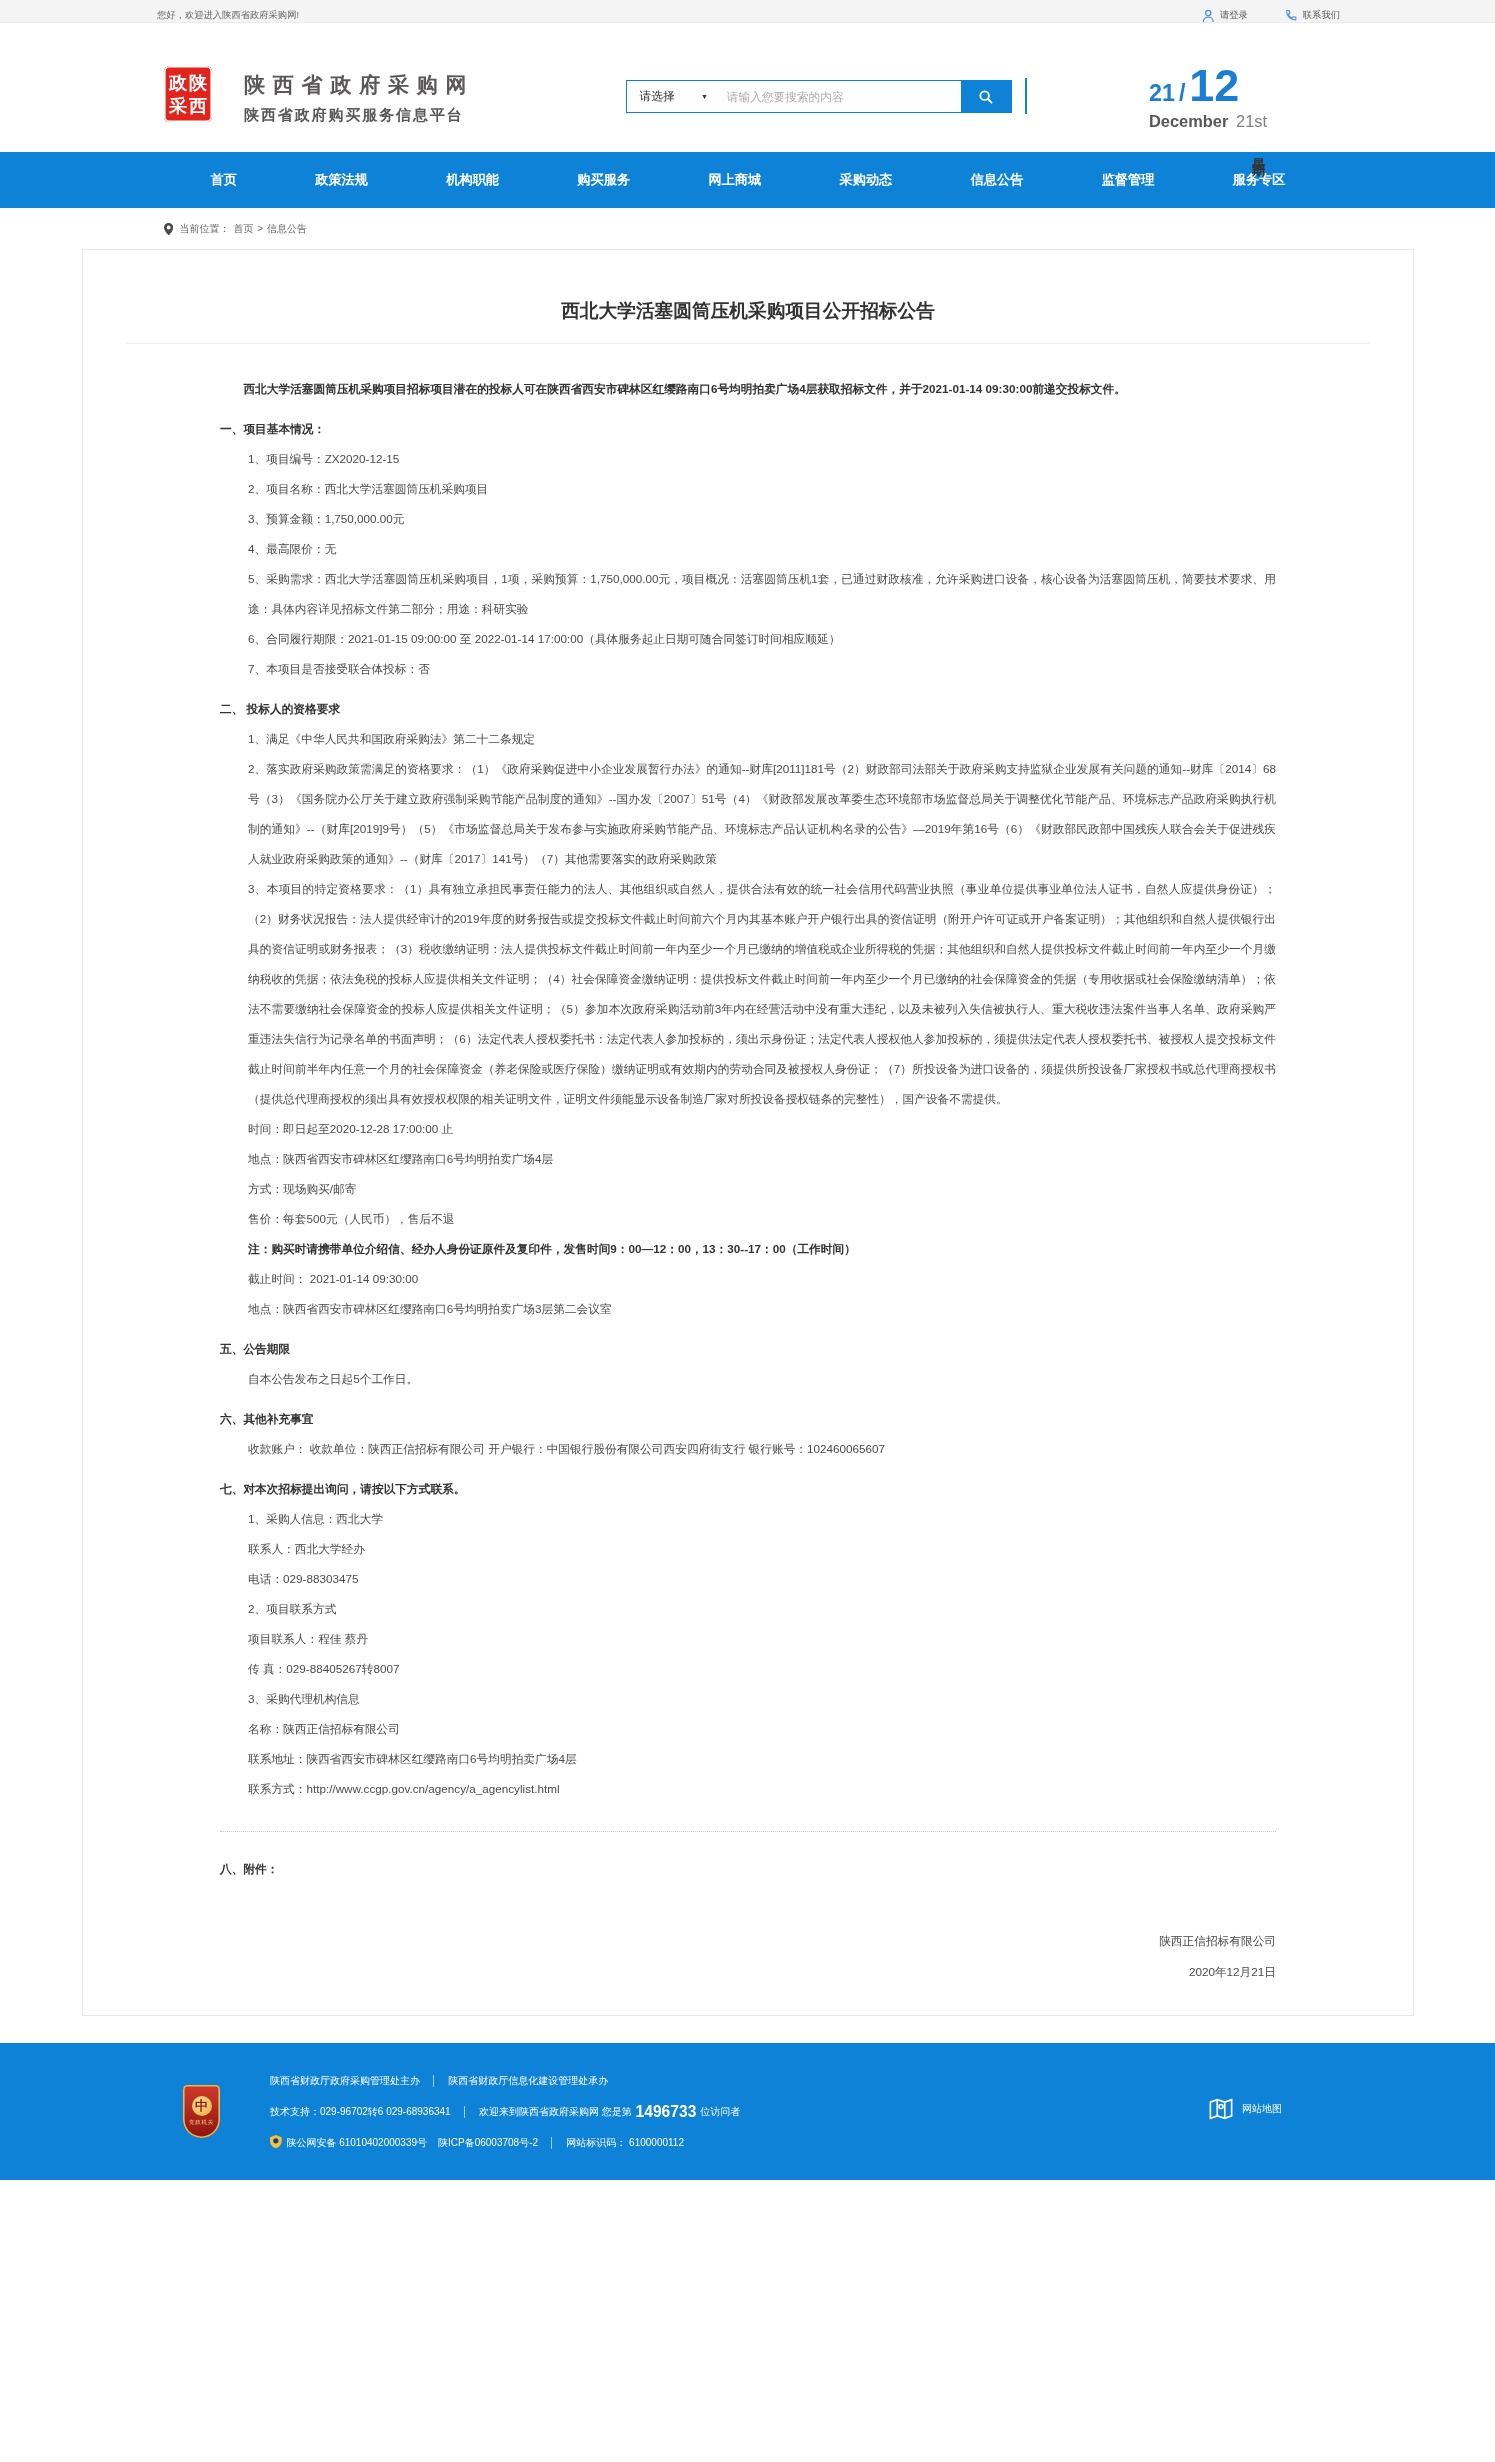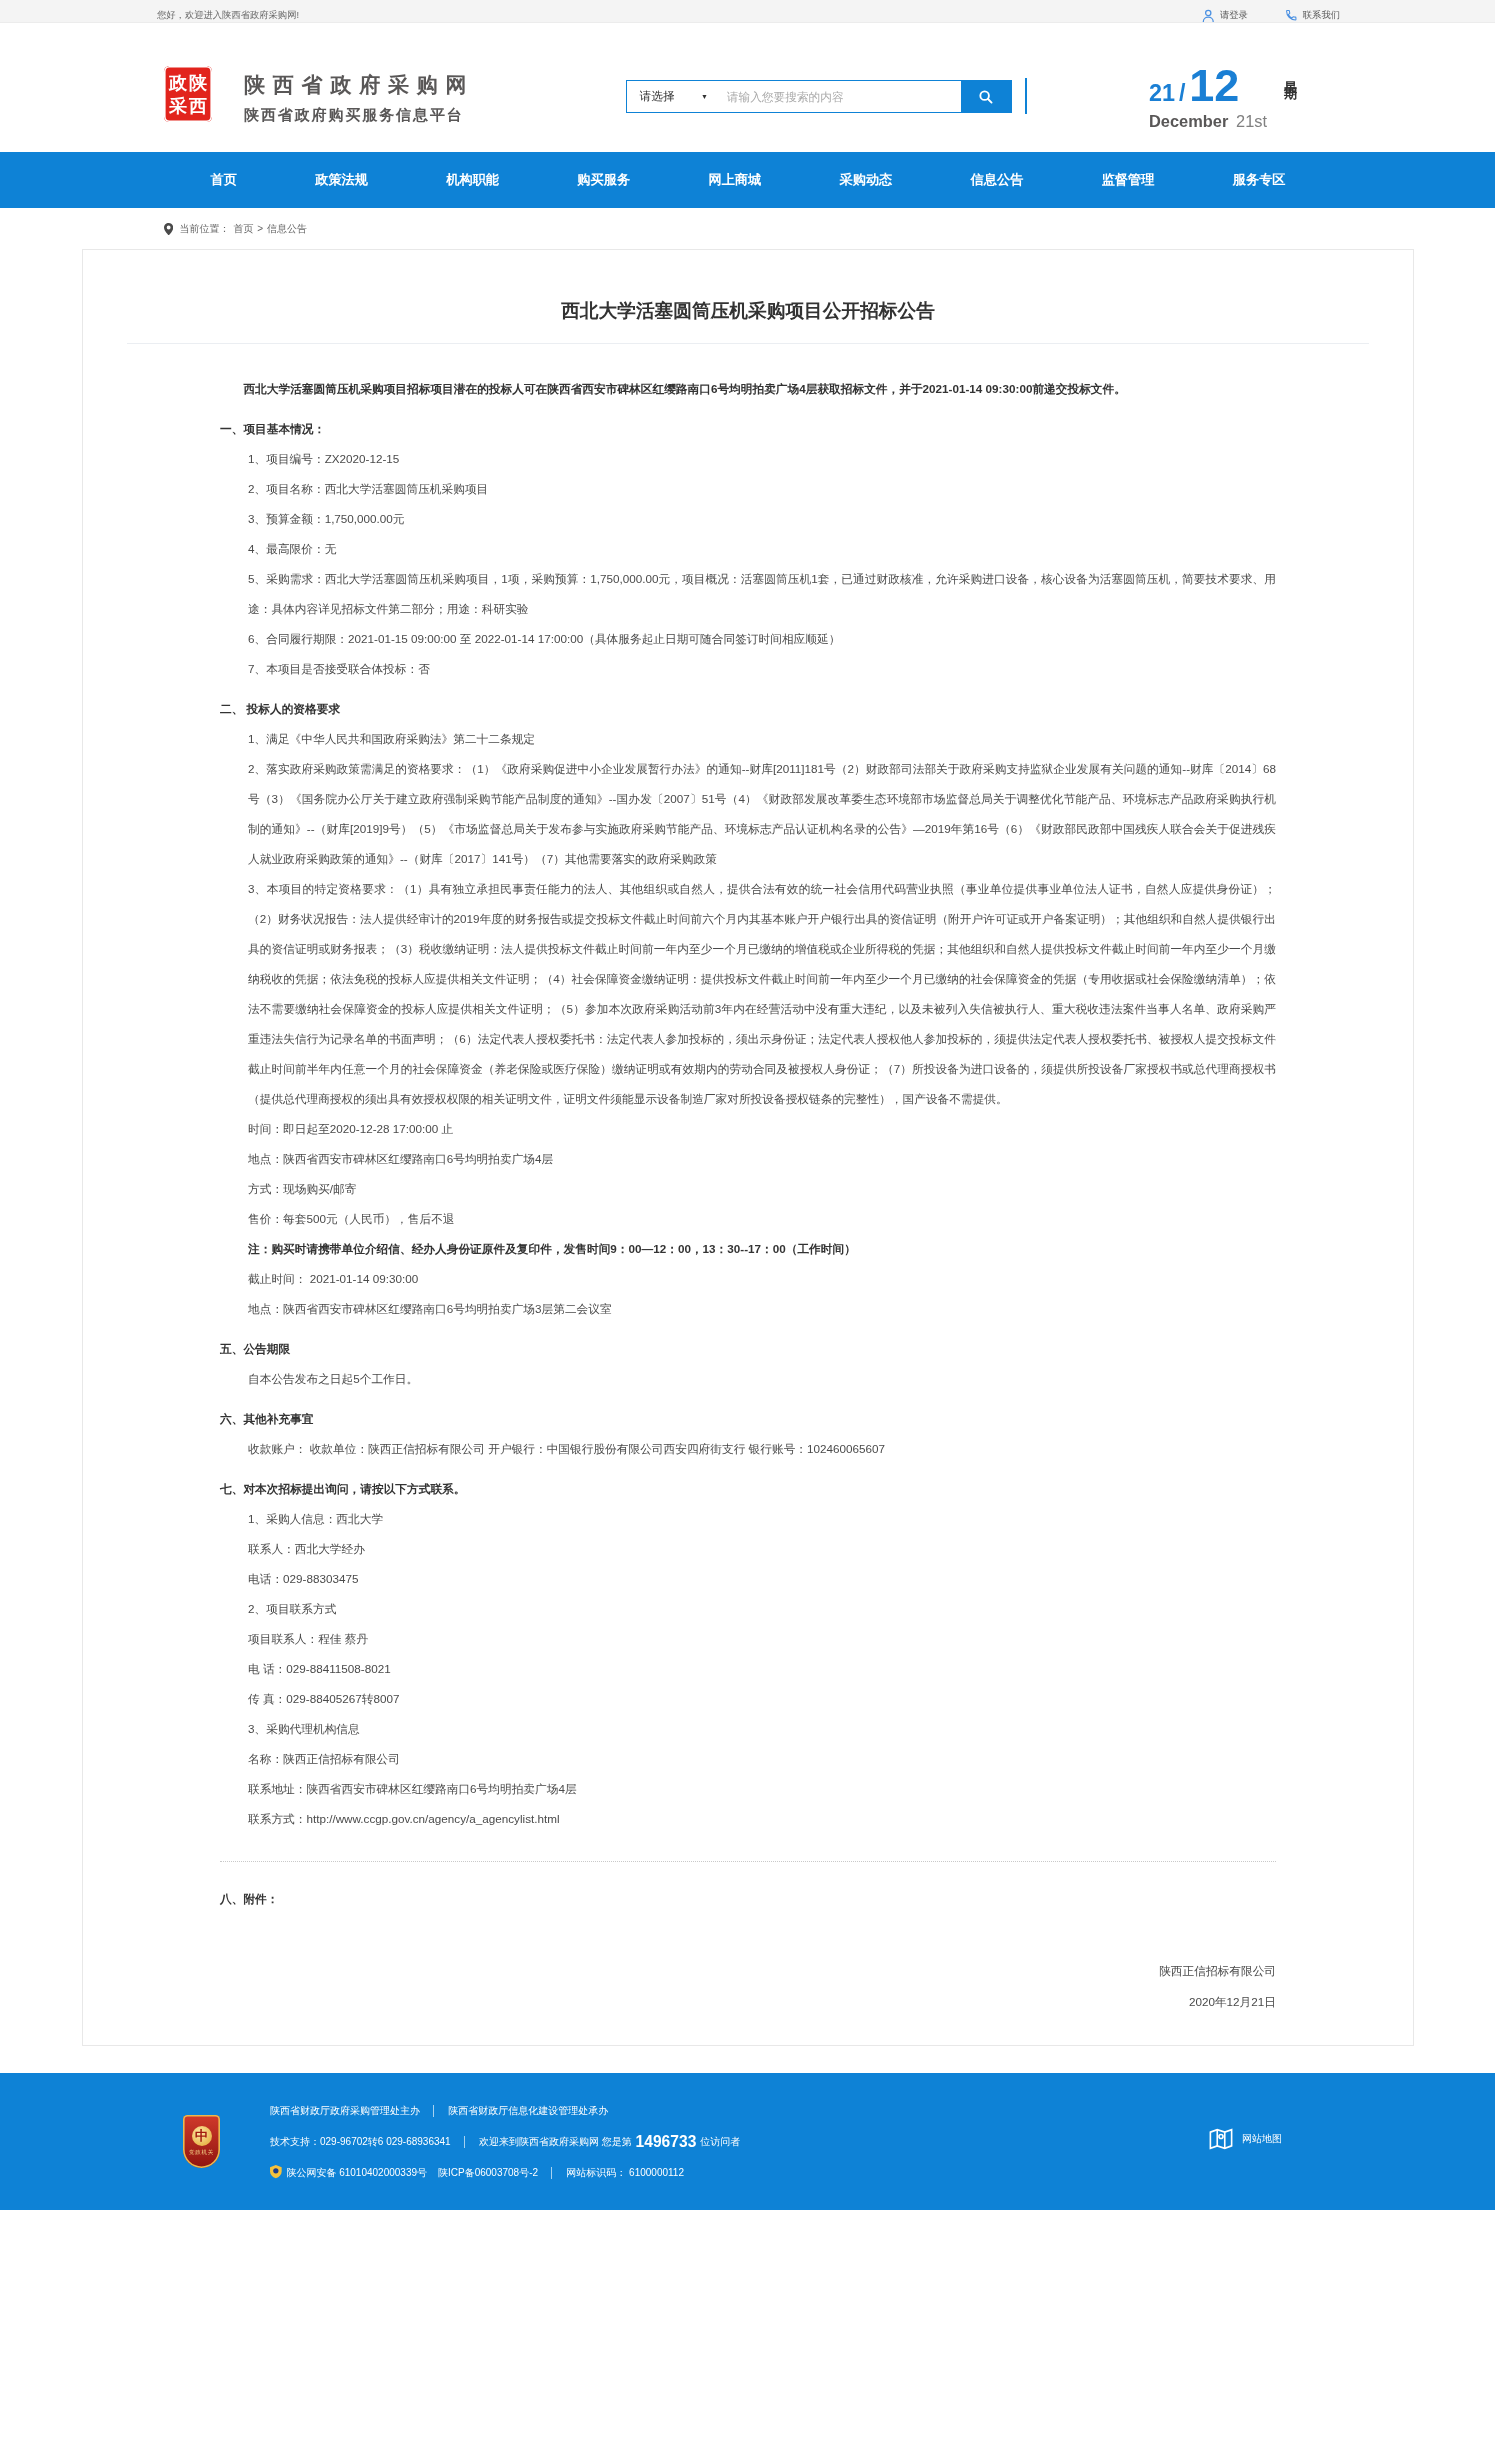"21" .date-block { flex-direction: none -> column }
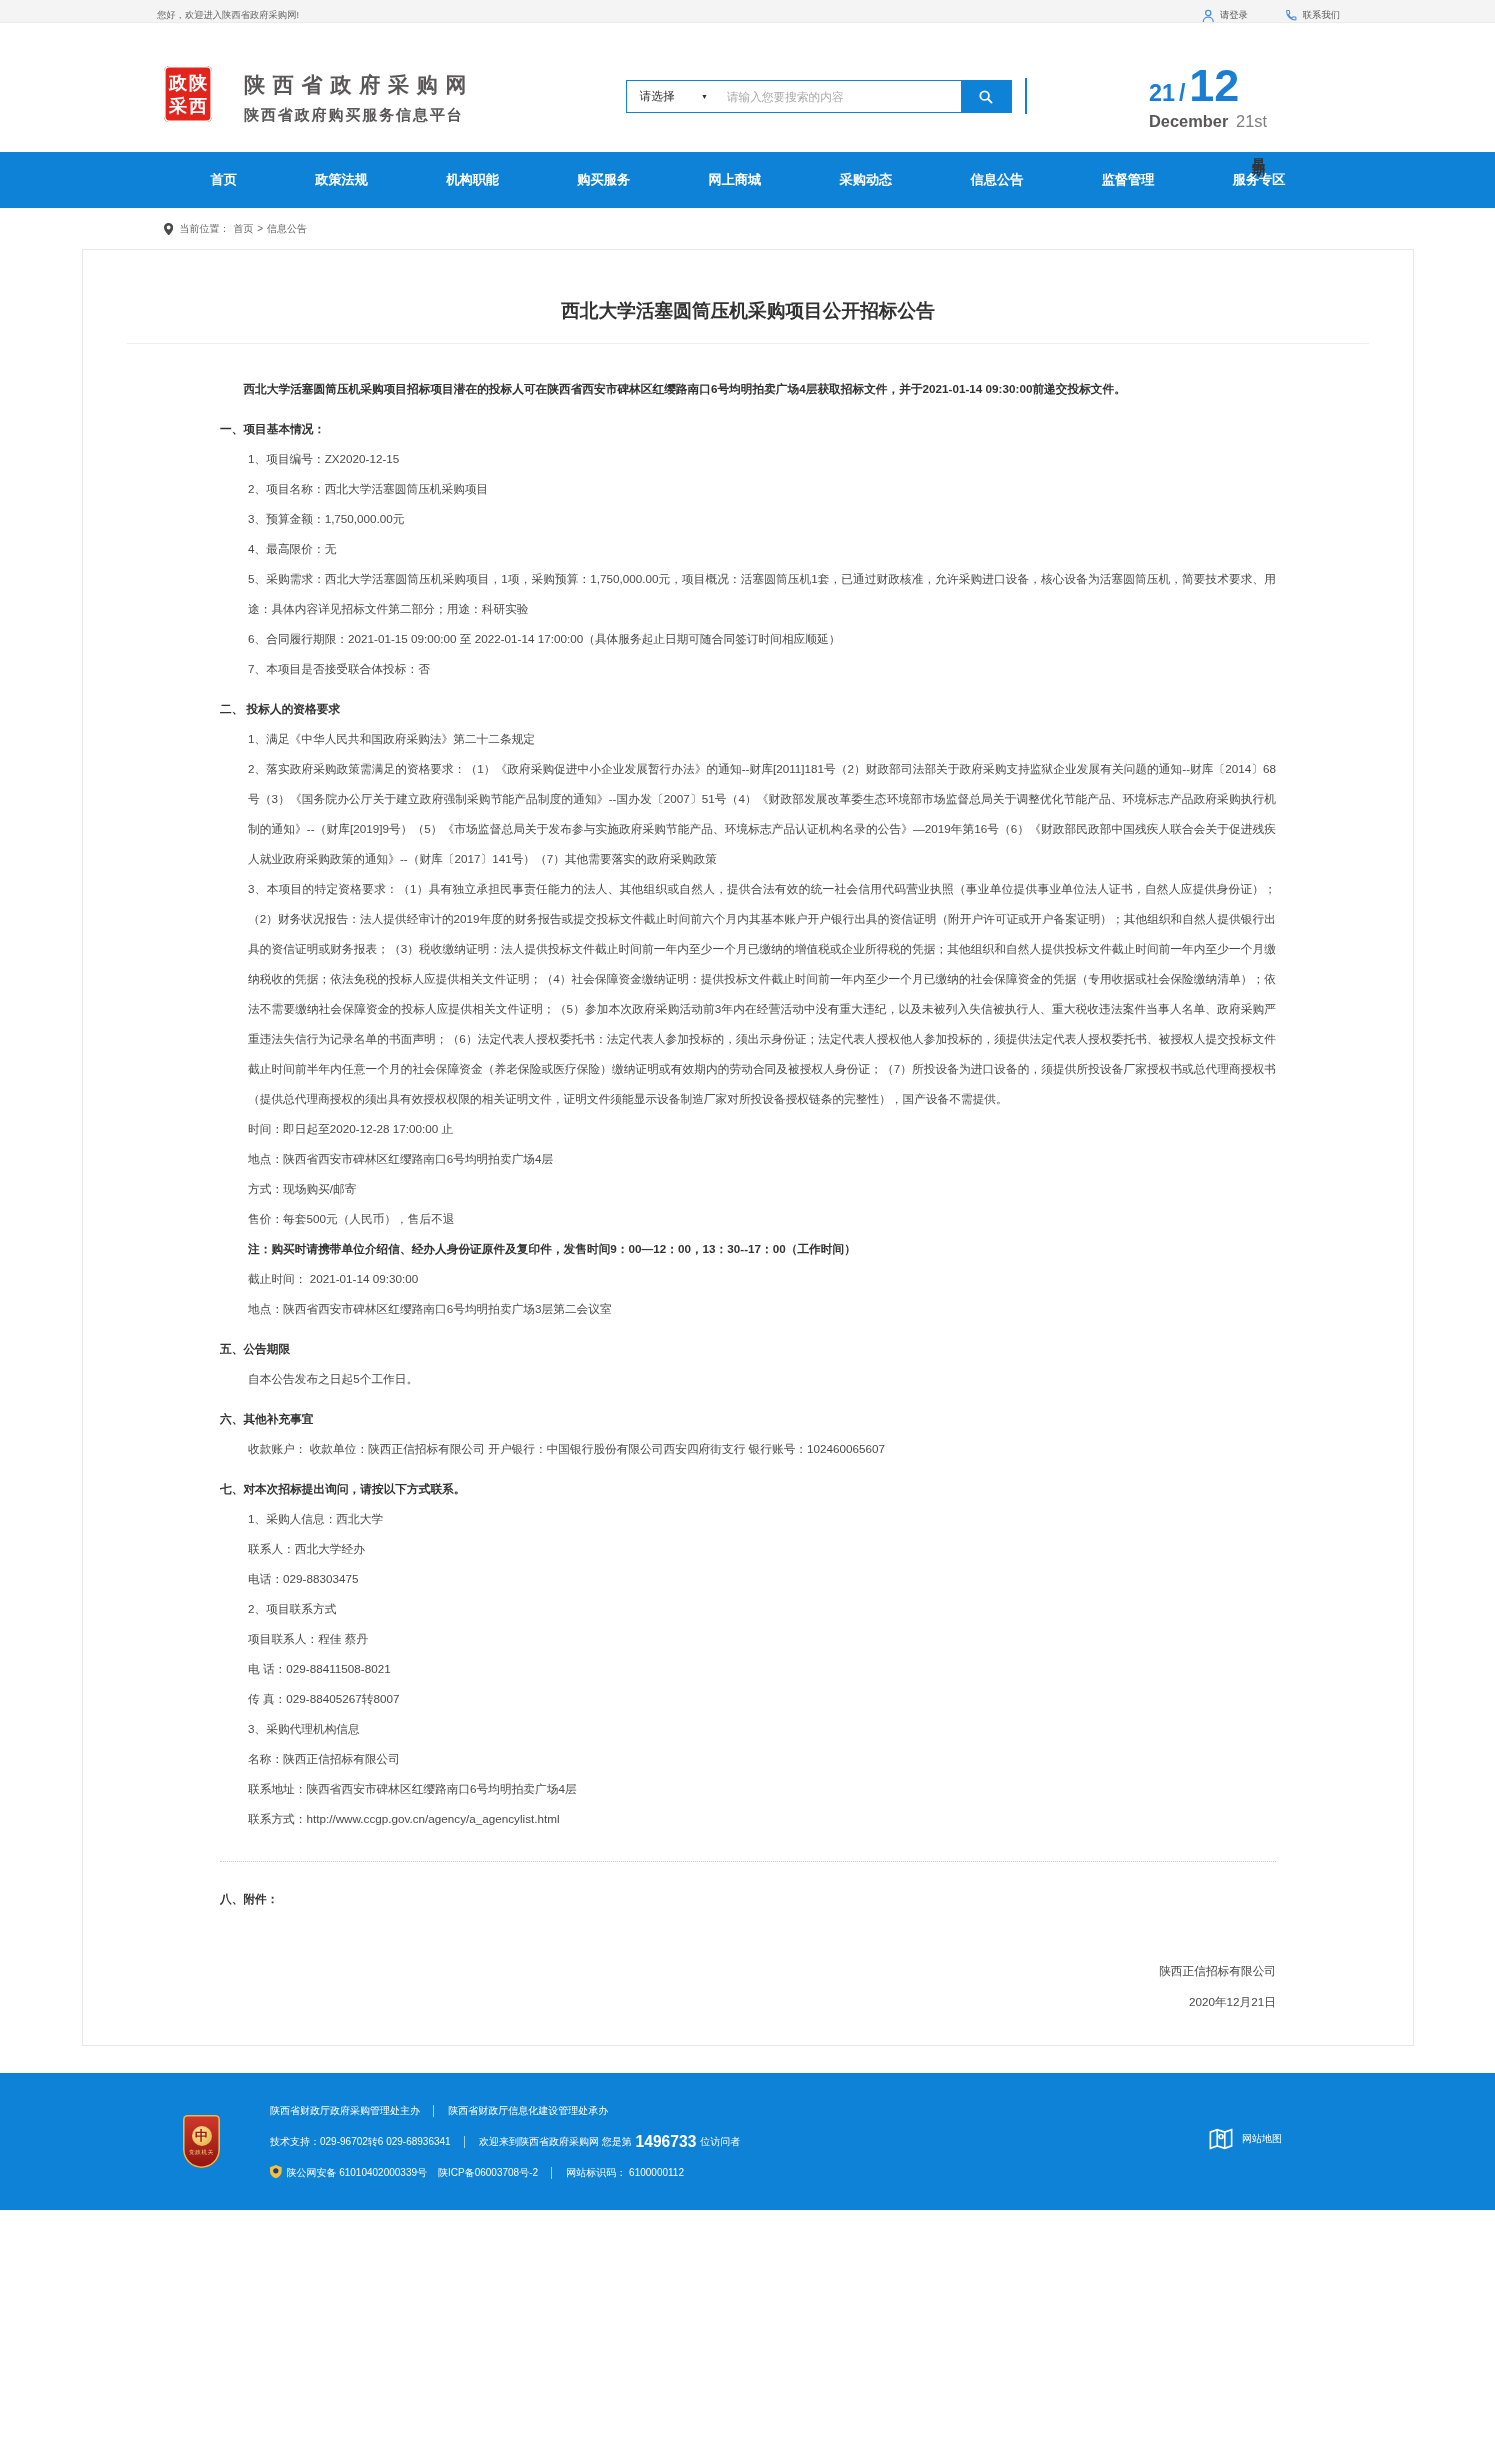"电 话：029-88411508-8021" p.para { html: <p>电 话：029-88411508-8021</p> -> none }
